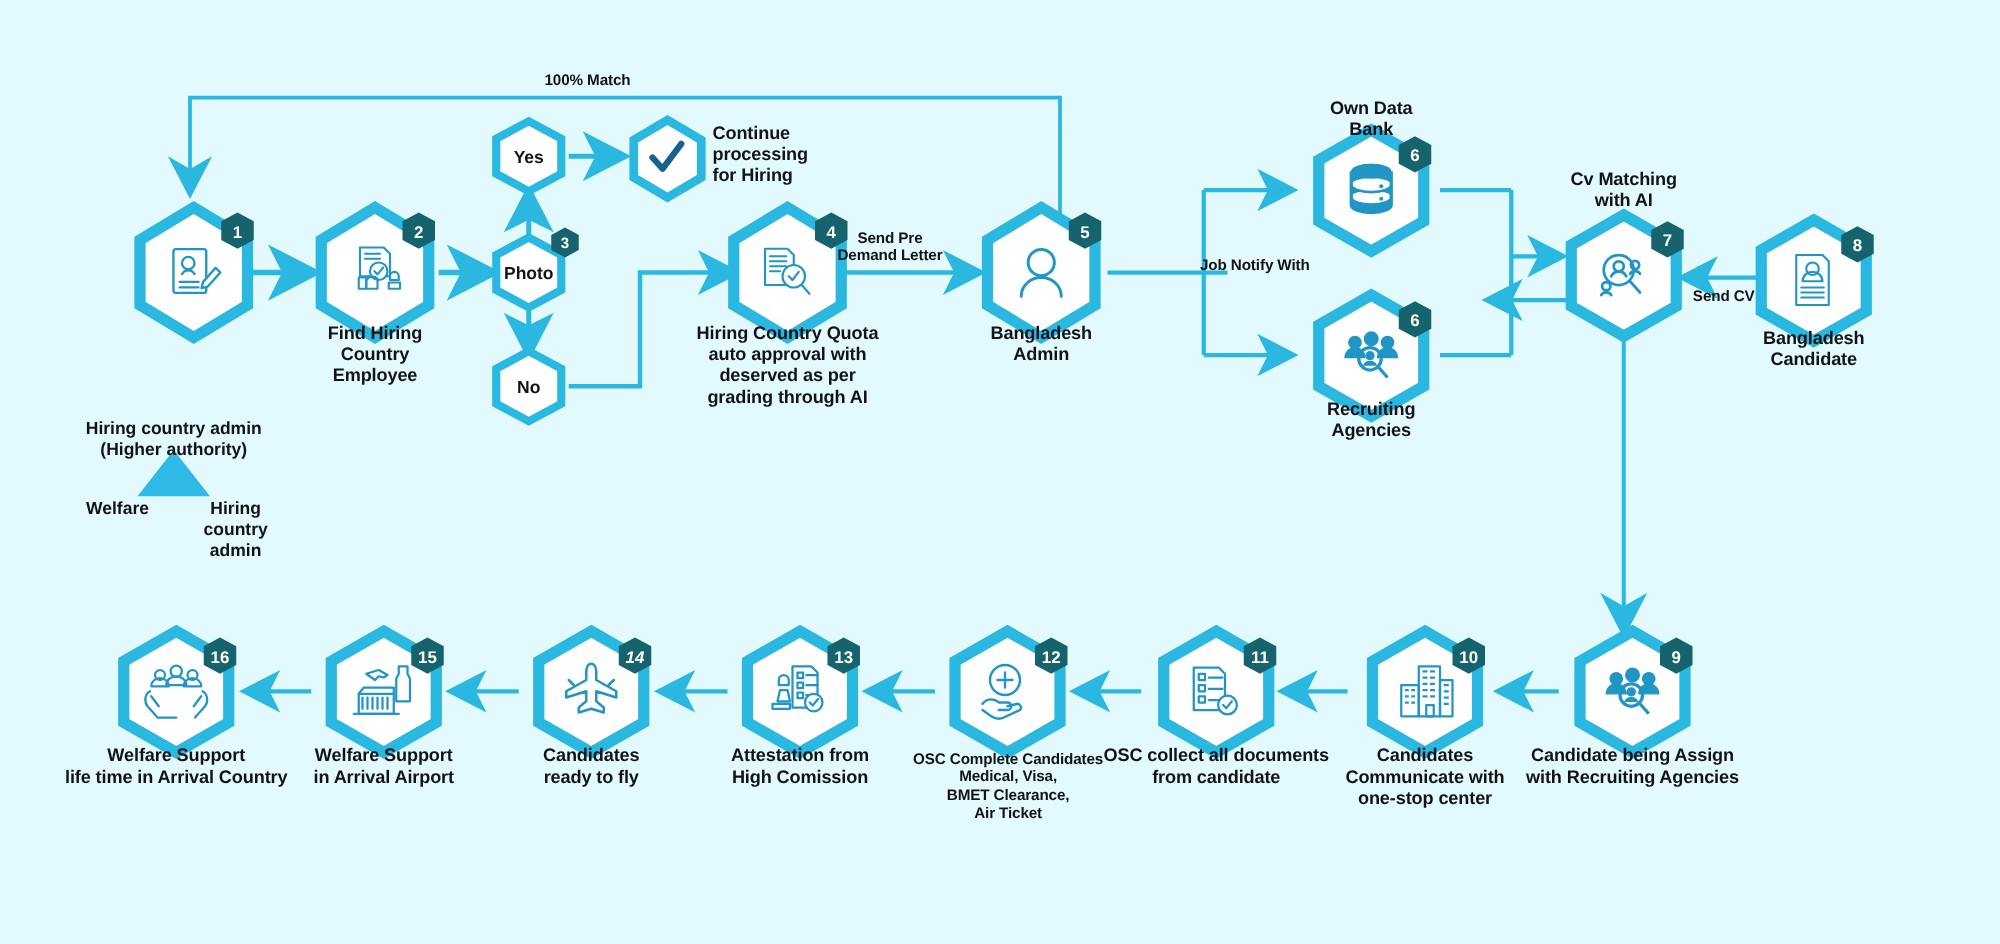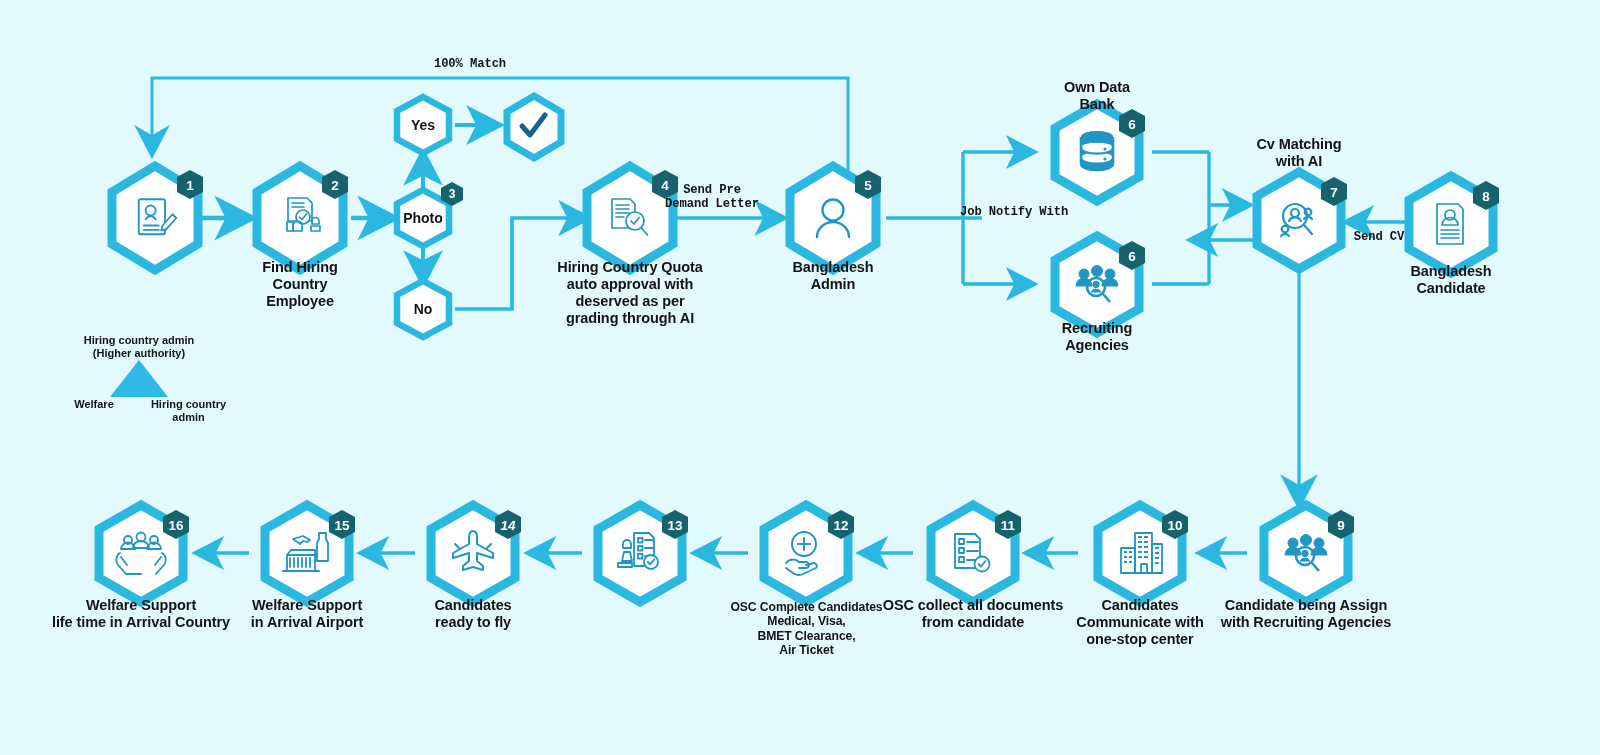"100% Match" .edge-label { font-family: Liberation Mono, monospace -> none }
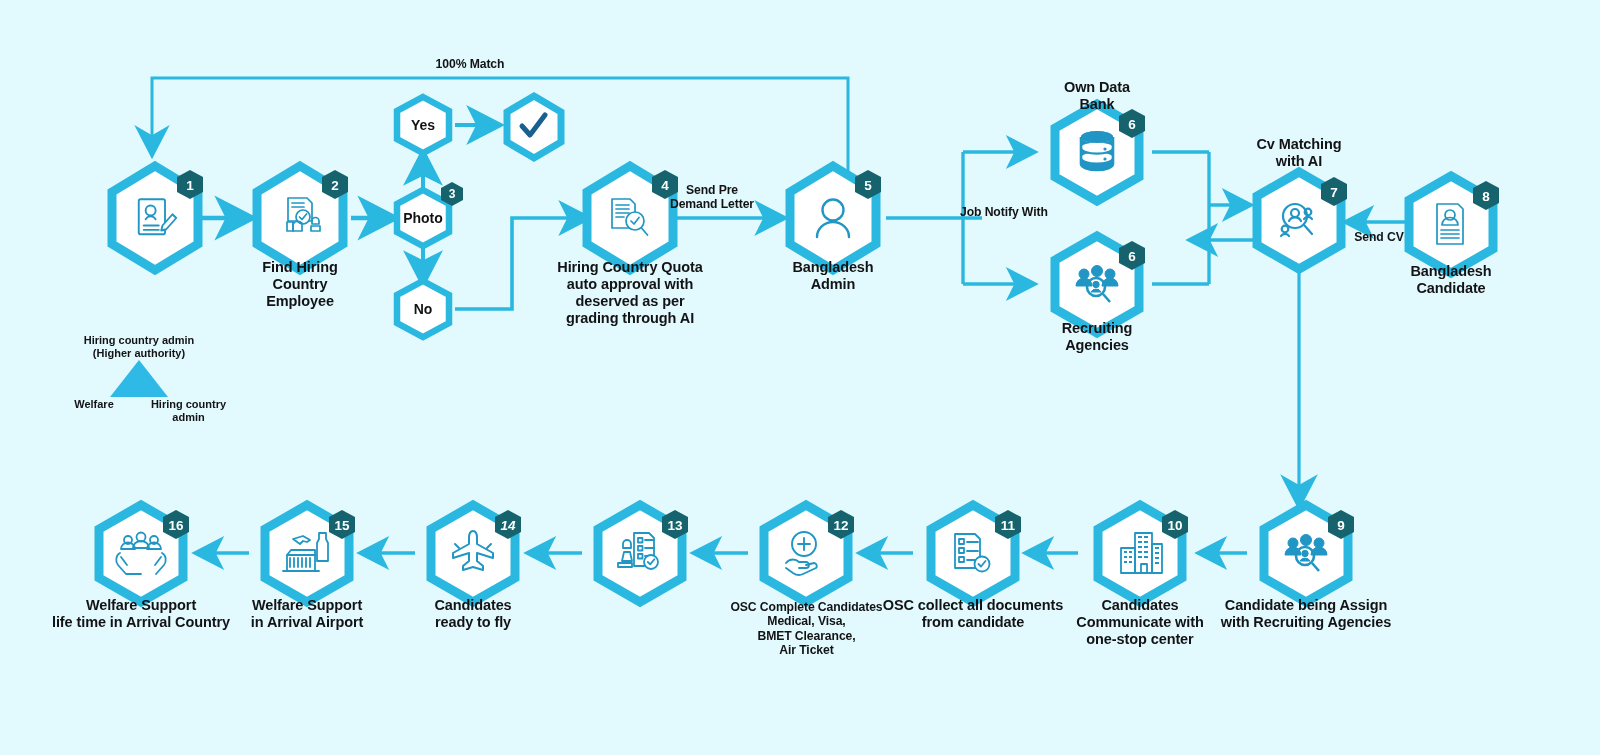"Continue" div.lbl { html: none -> <div>Continue processing for Hiring</div> }
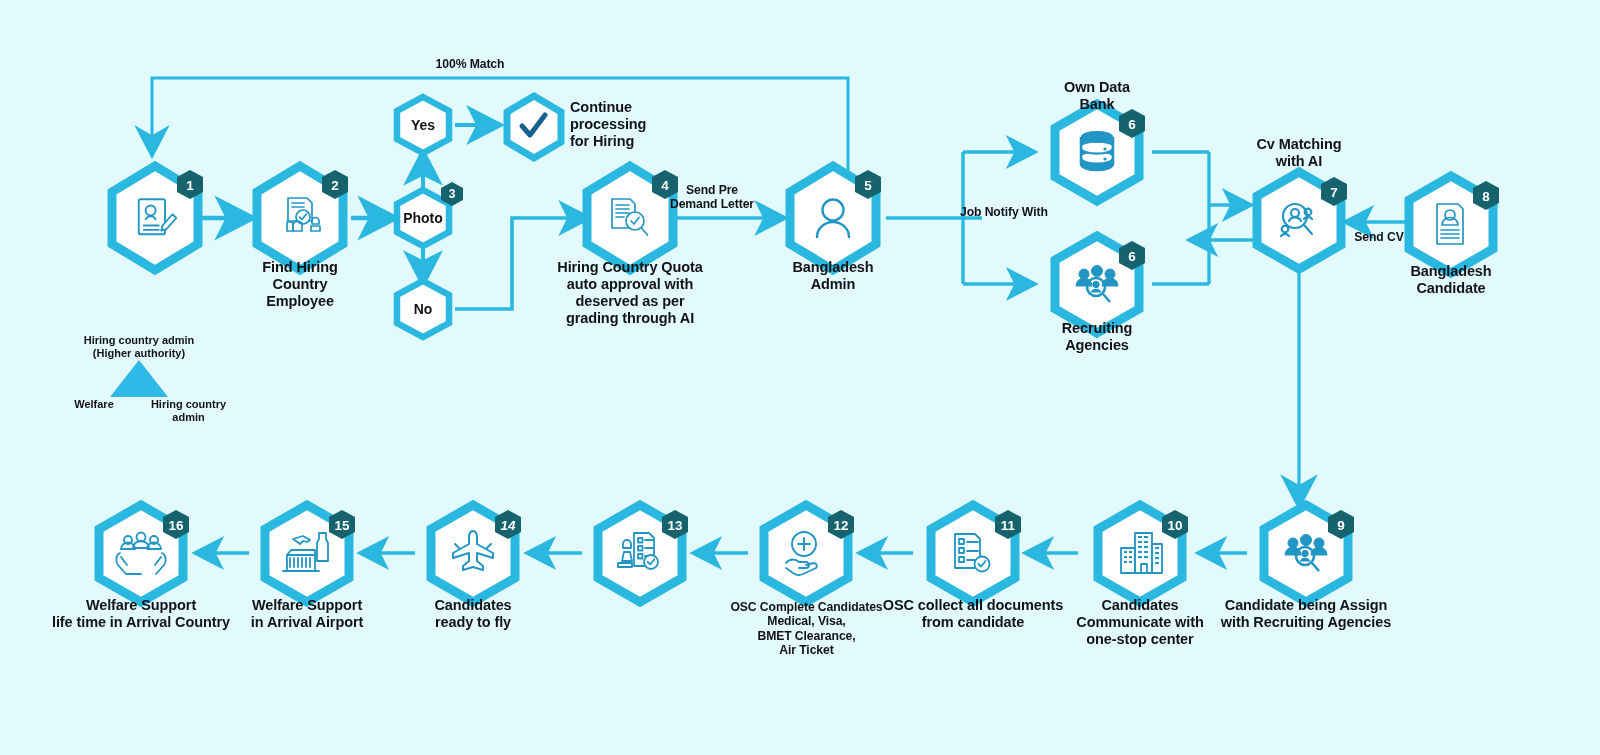"Hiring country admin" .legend-lbl { font-size: 11px -> 14px }
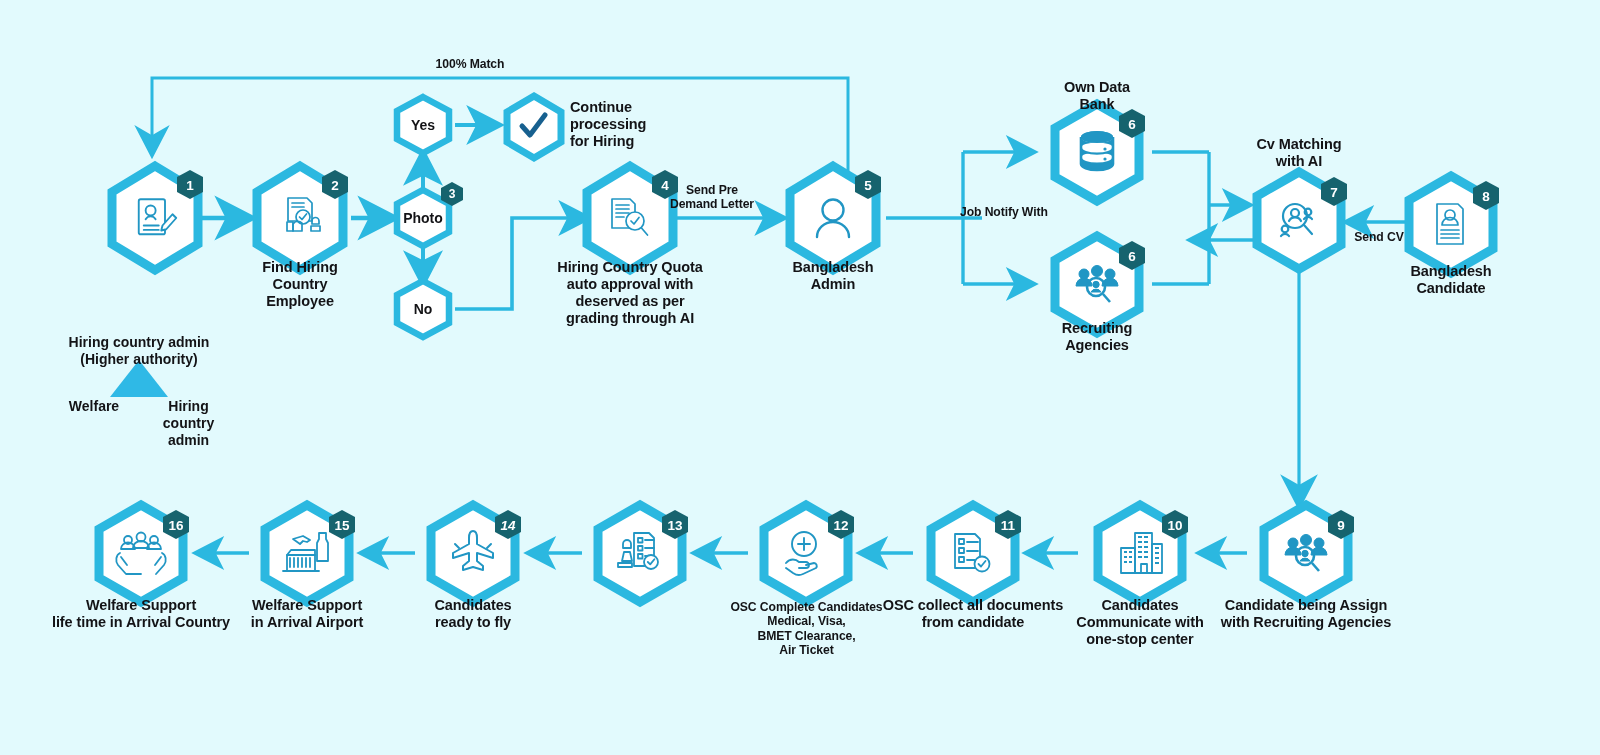"Attestation from" div.lbl { html: none -> <div>Attestation from High Comission</div> }
